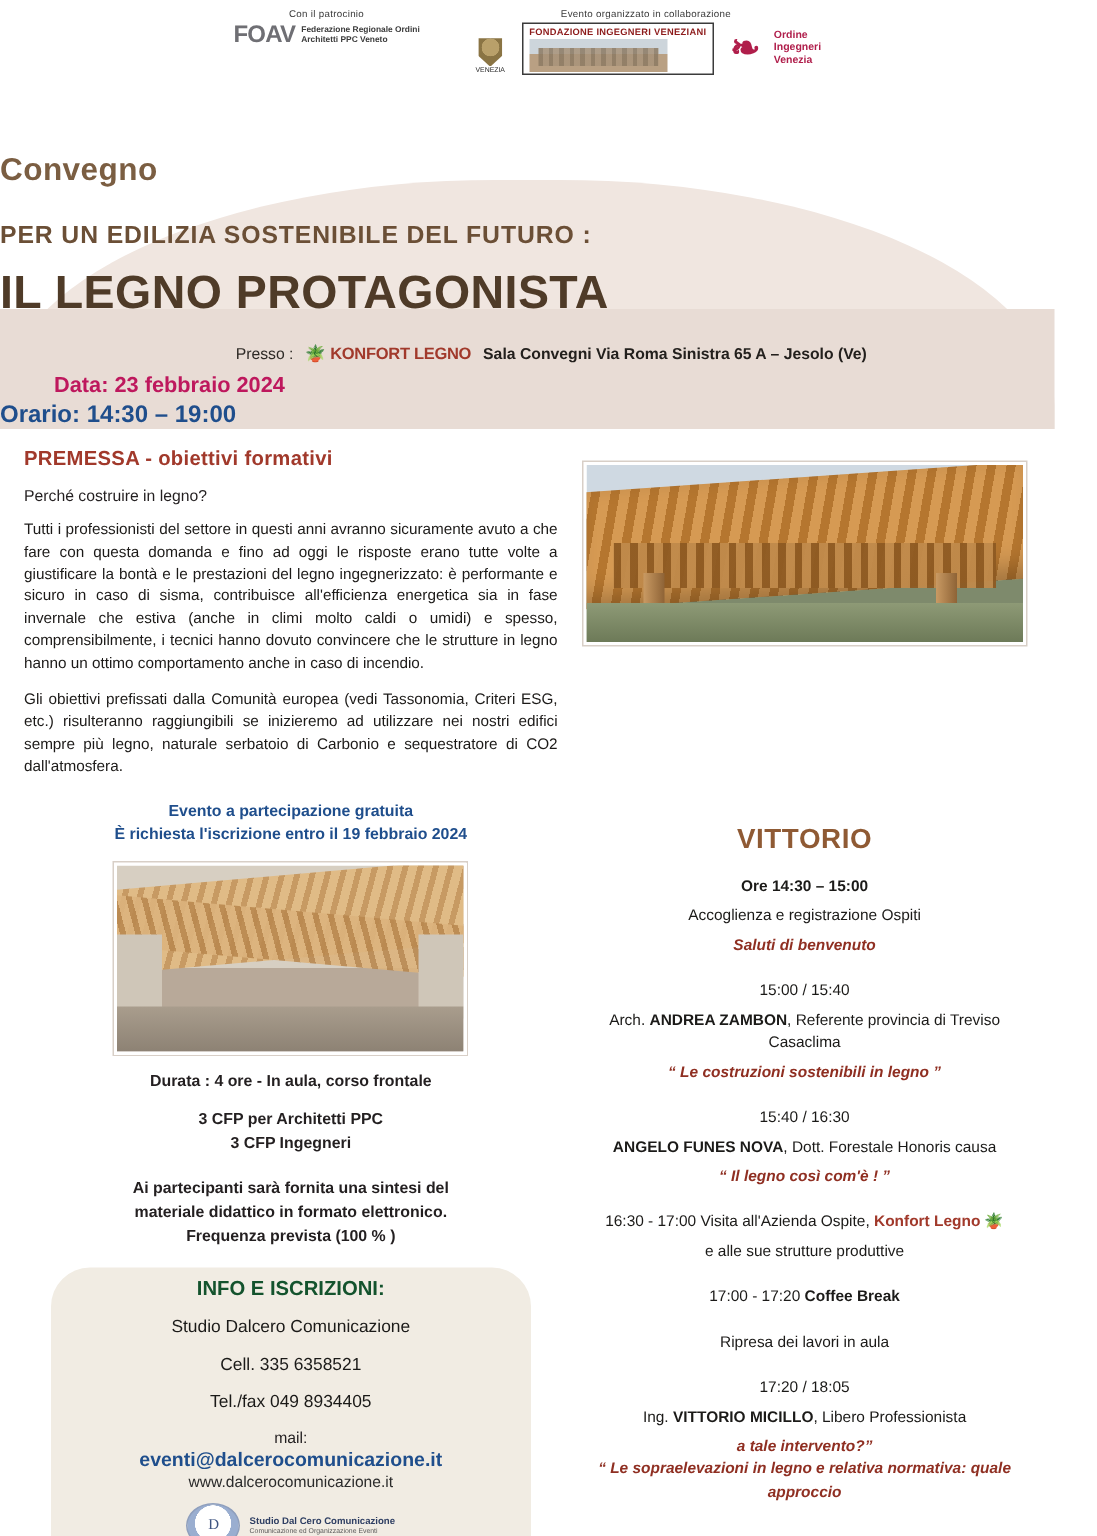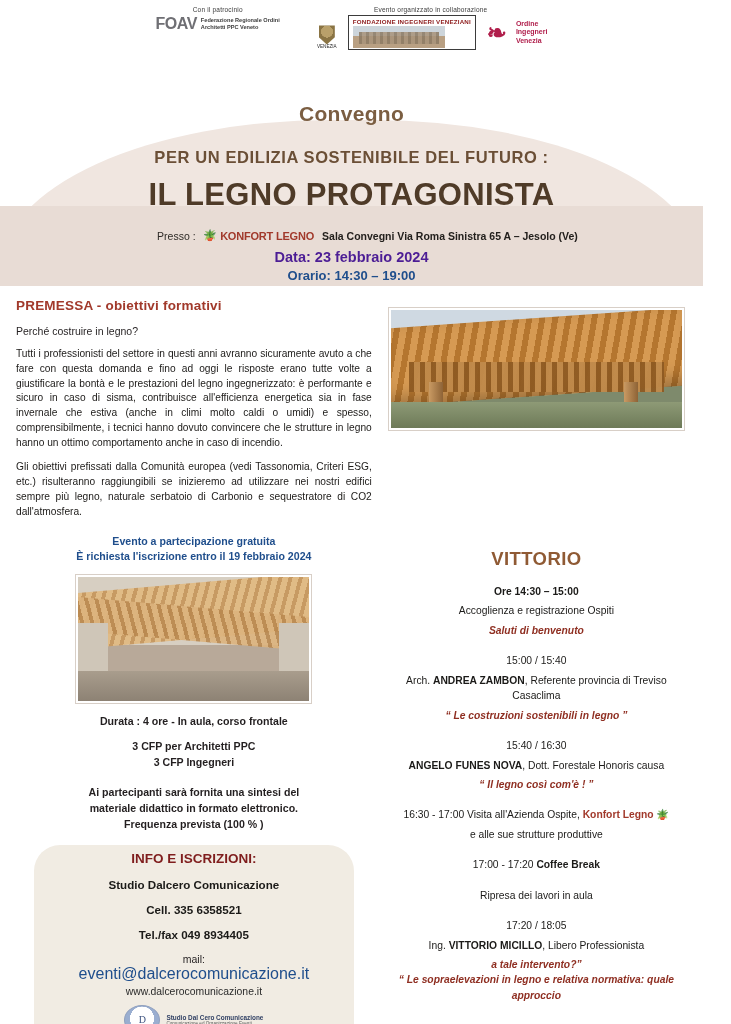"Convegno" .hero-inner { text-align: center -> left }
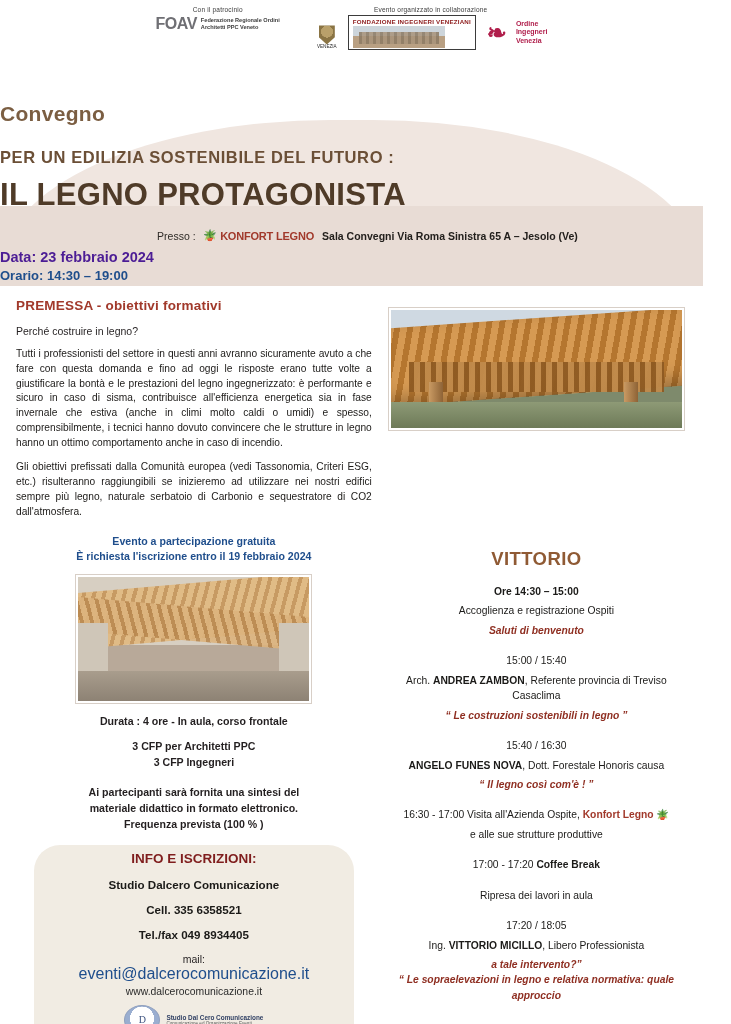"Data: 23 febbraio 2024" .data-line { color: #4c1d95 -> #be185d; padding-left: none -> 36px }
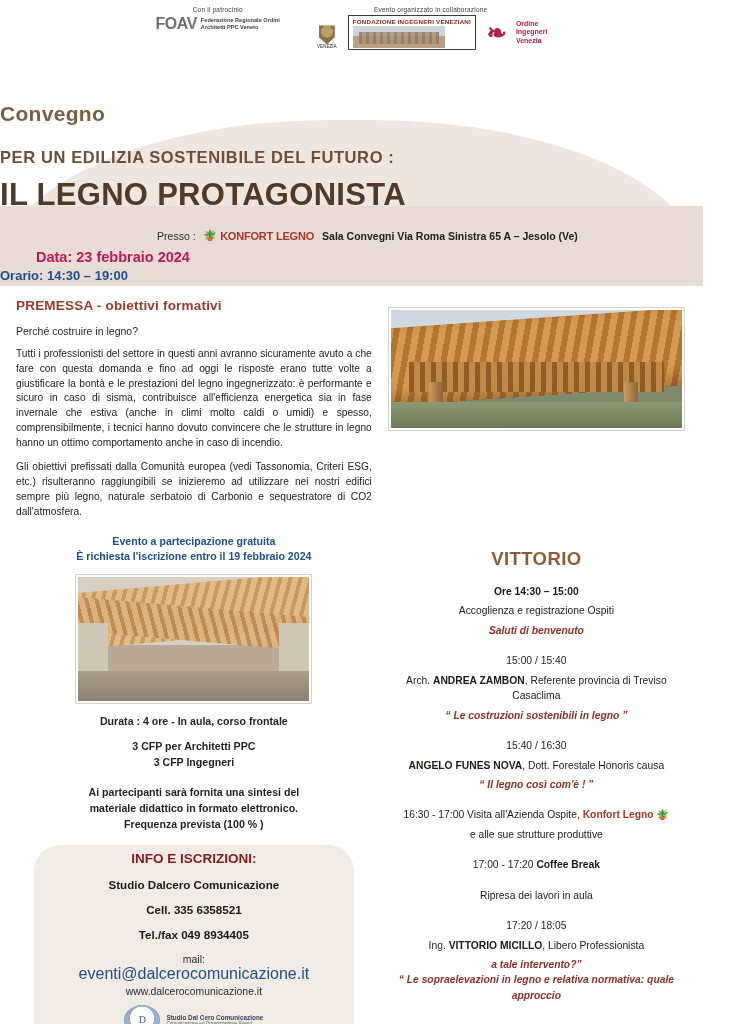"Orario: 14:30 – 19:00" .orario-line { font-size: 13px -> 16px }
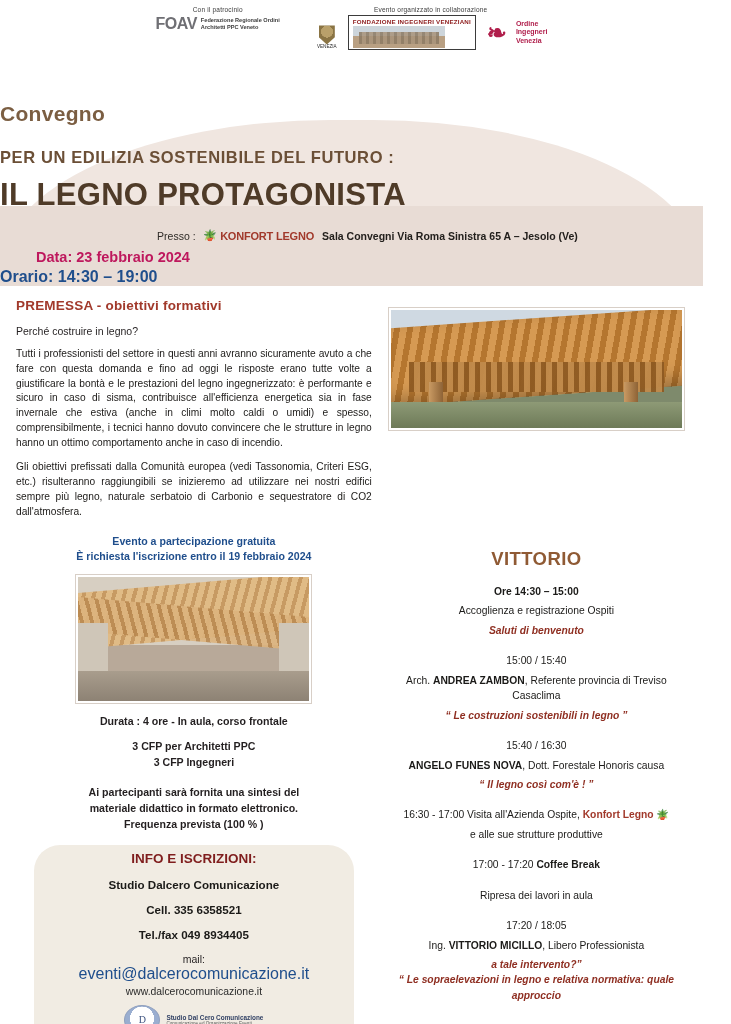"INFO E ISCRIZIONI:" .info-h { color: #7f1d1d -> #14532d }
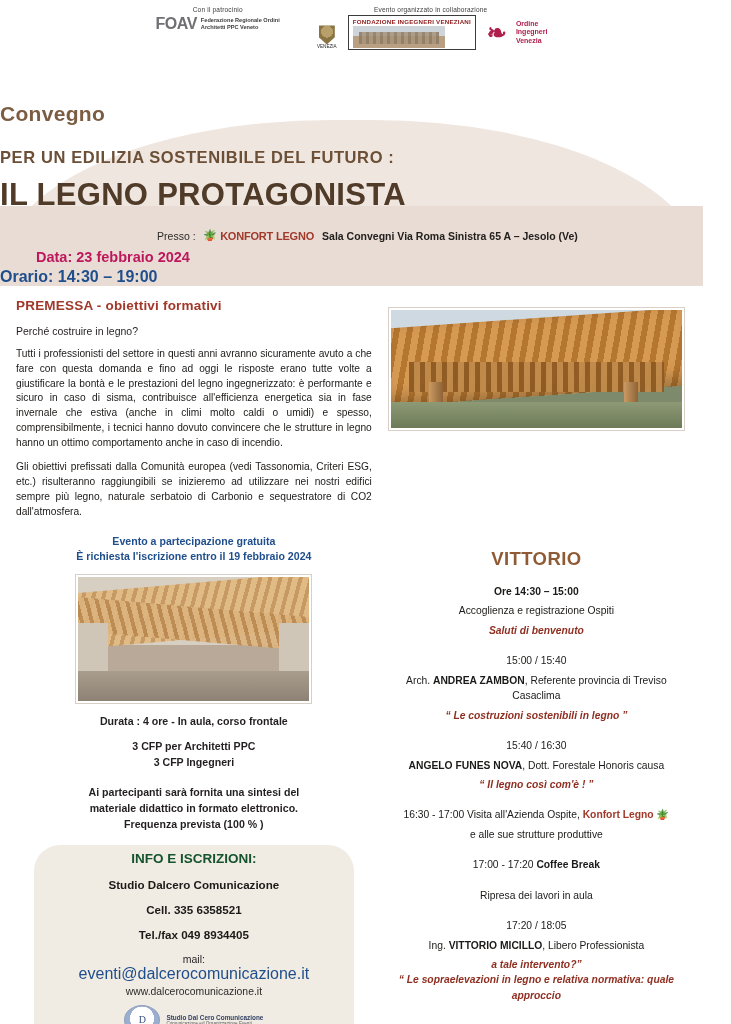"Studio Dalcero Comunicazione" .info-l { font-weight: bold -> none }
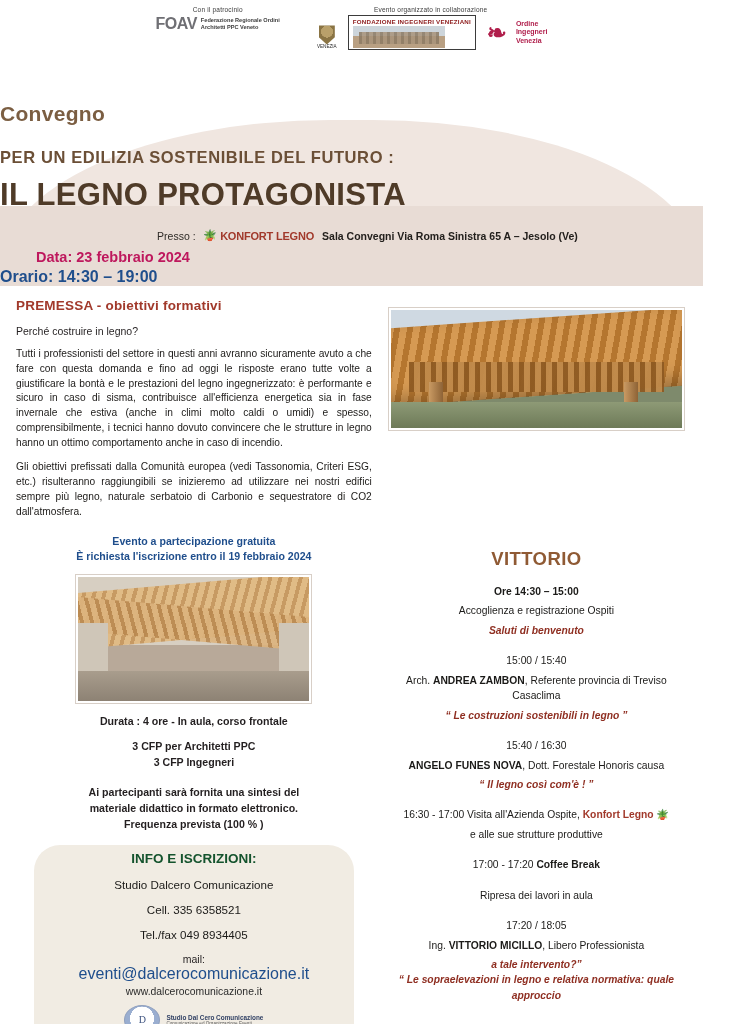"eventi@dalcerocomunicazione.it" .info-mail-v { font-size: 16px -> 13px; font-weight: normal -> bold }
